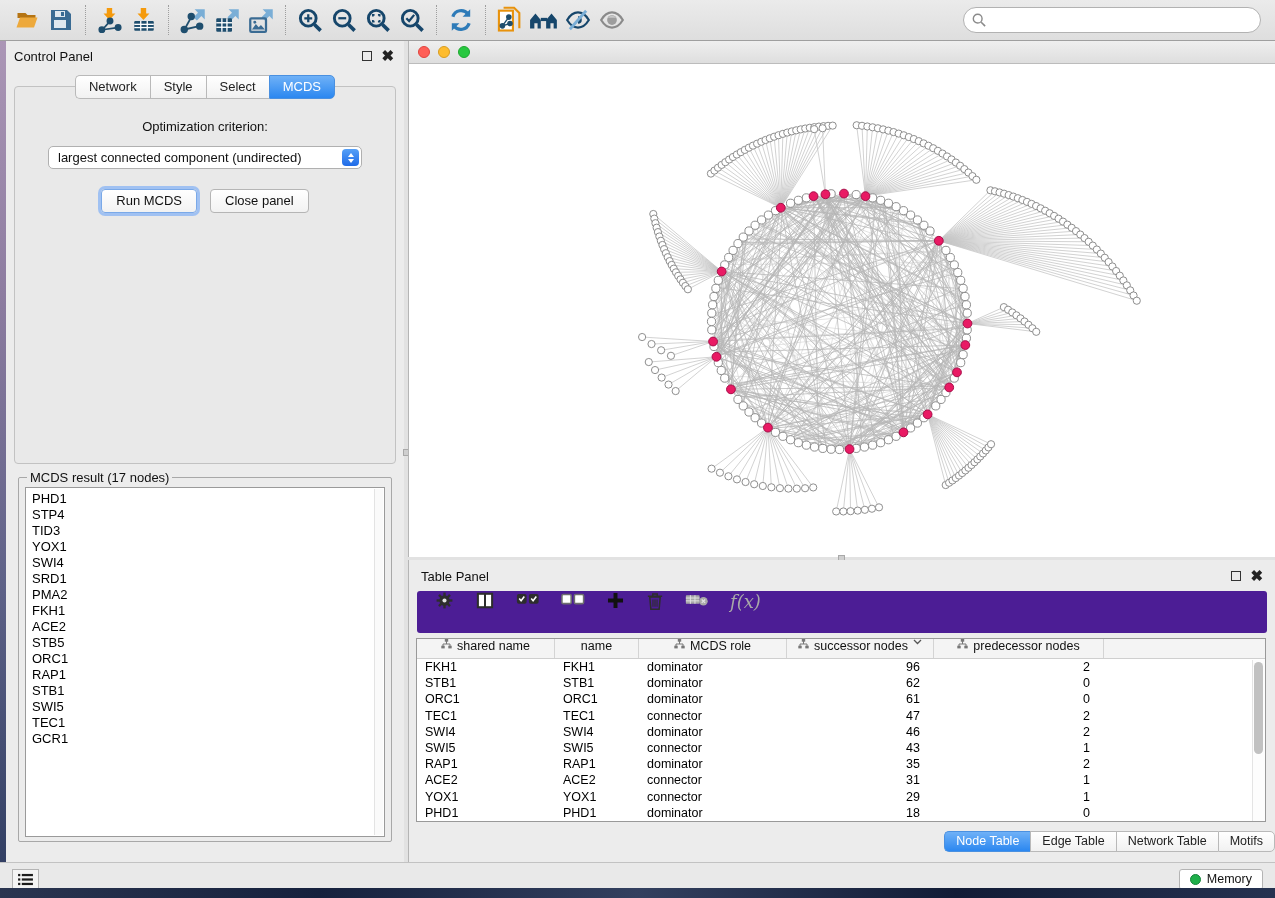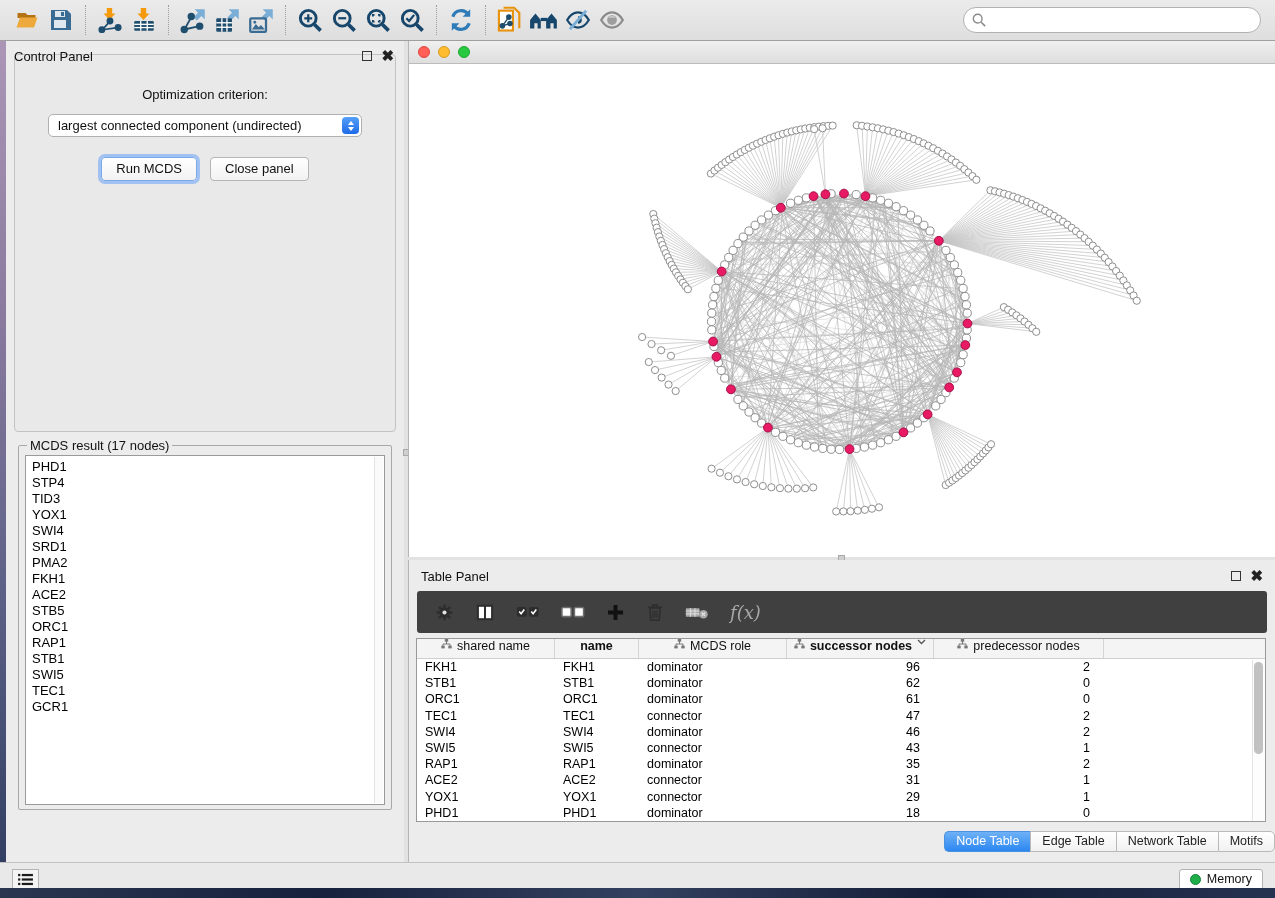"Network" div.cp-tabs { html: none -> <div> <div>Network</div> <div>Style</div> <div>Select</div> <div>MCDS</div> </div> }
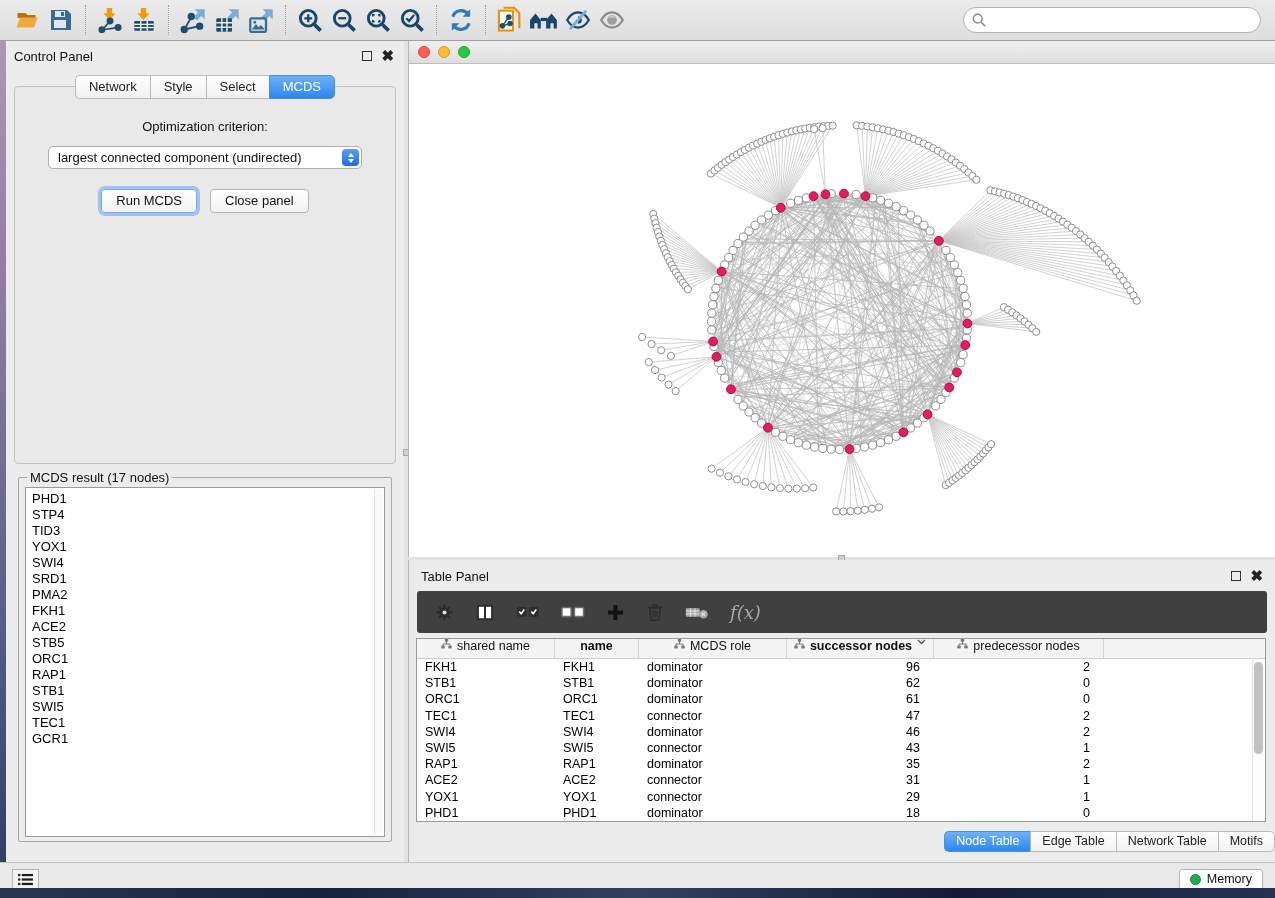"f(x)" .tp-toolbar { align-items: center -> flex-start; background: #404040 -> #4c1d95 }
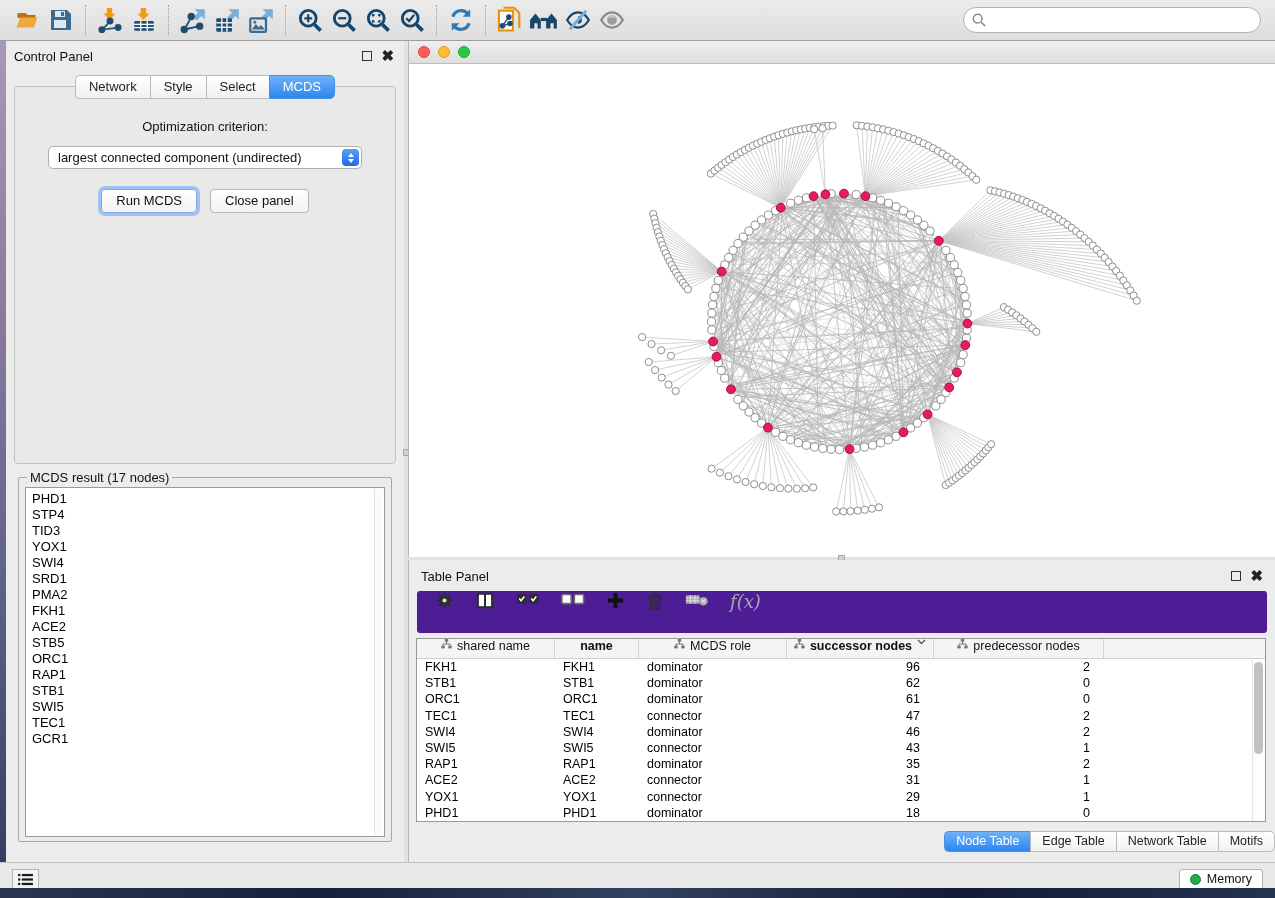"name" div.th { font-weight: bold -> none }
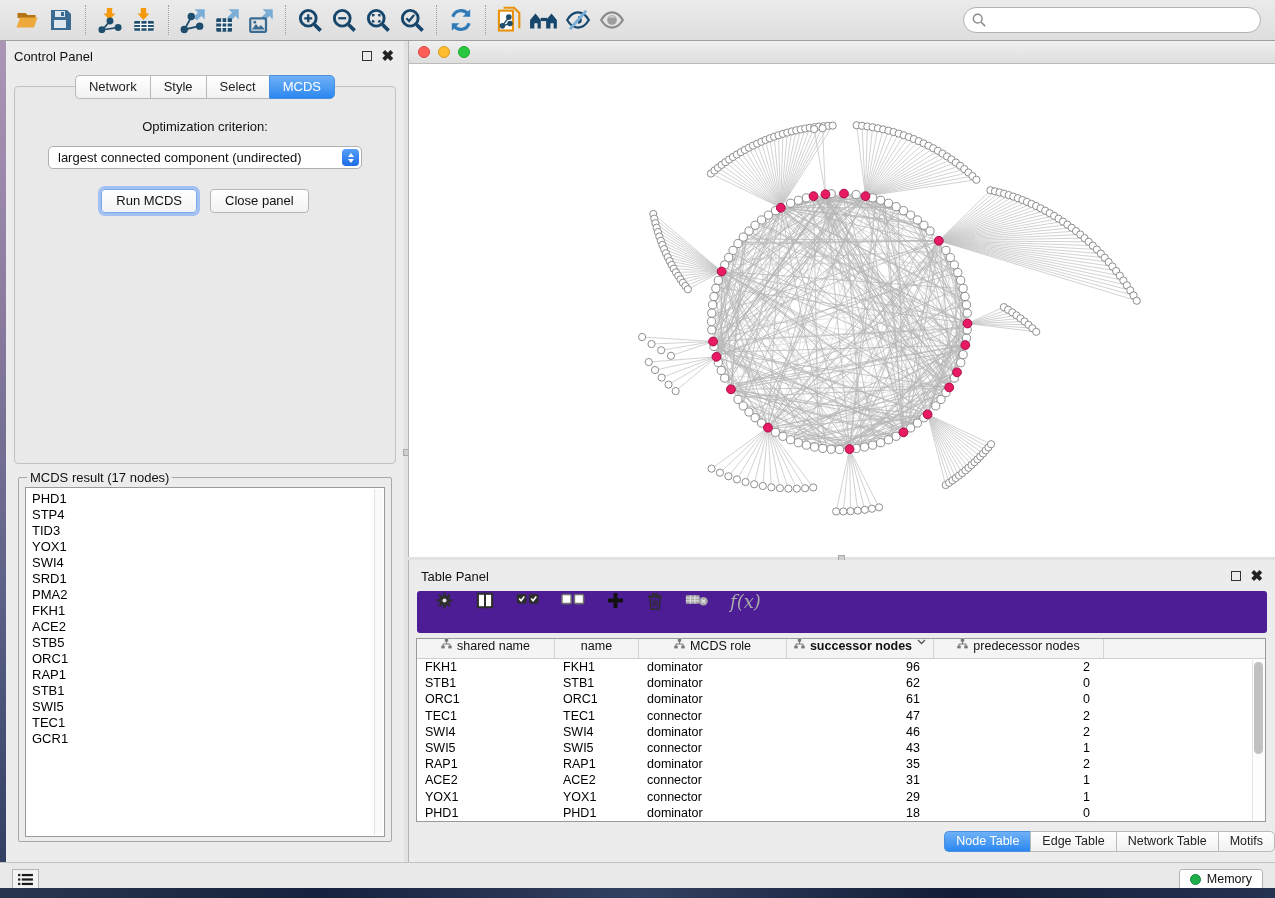"successor nodes" div.th { font-weight: bold -> none }
